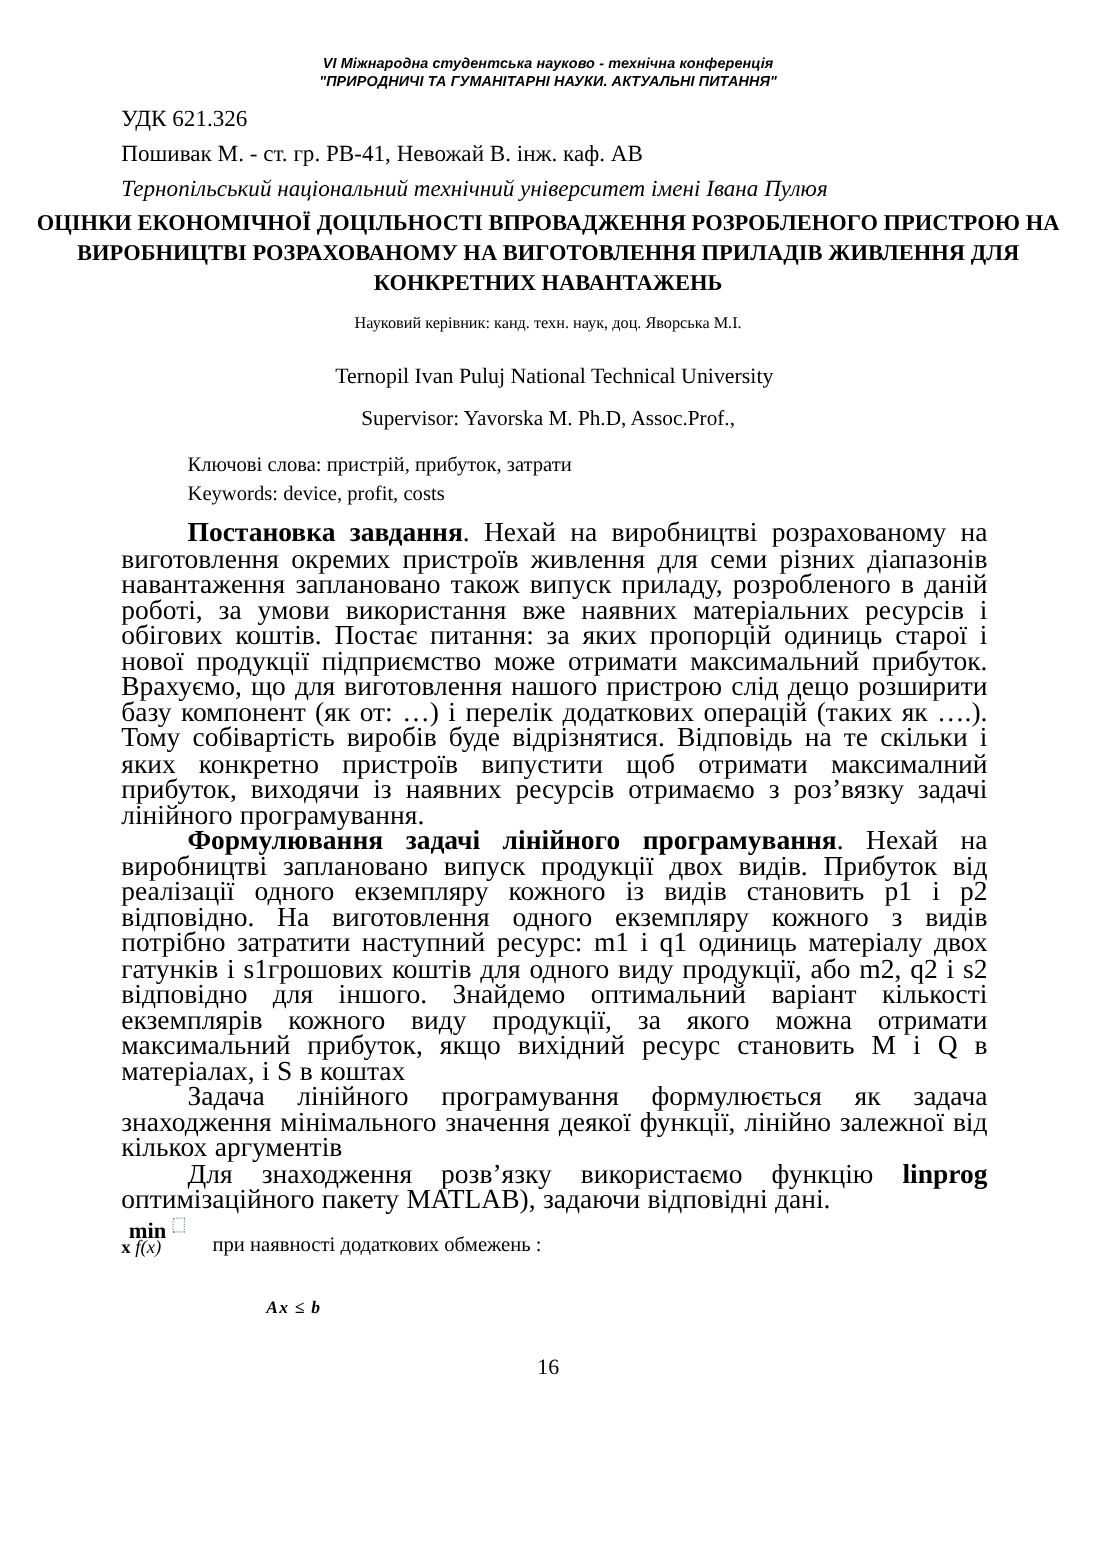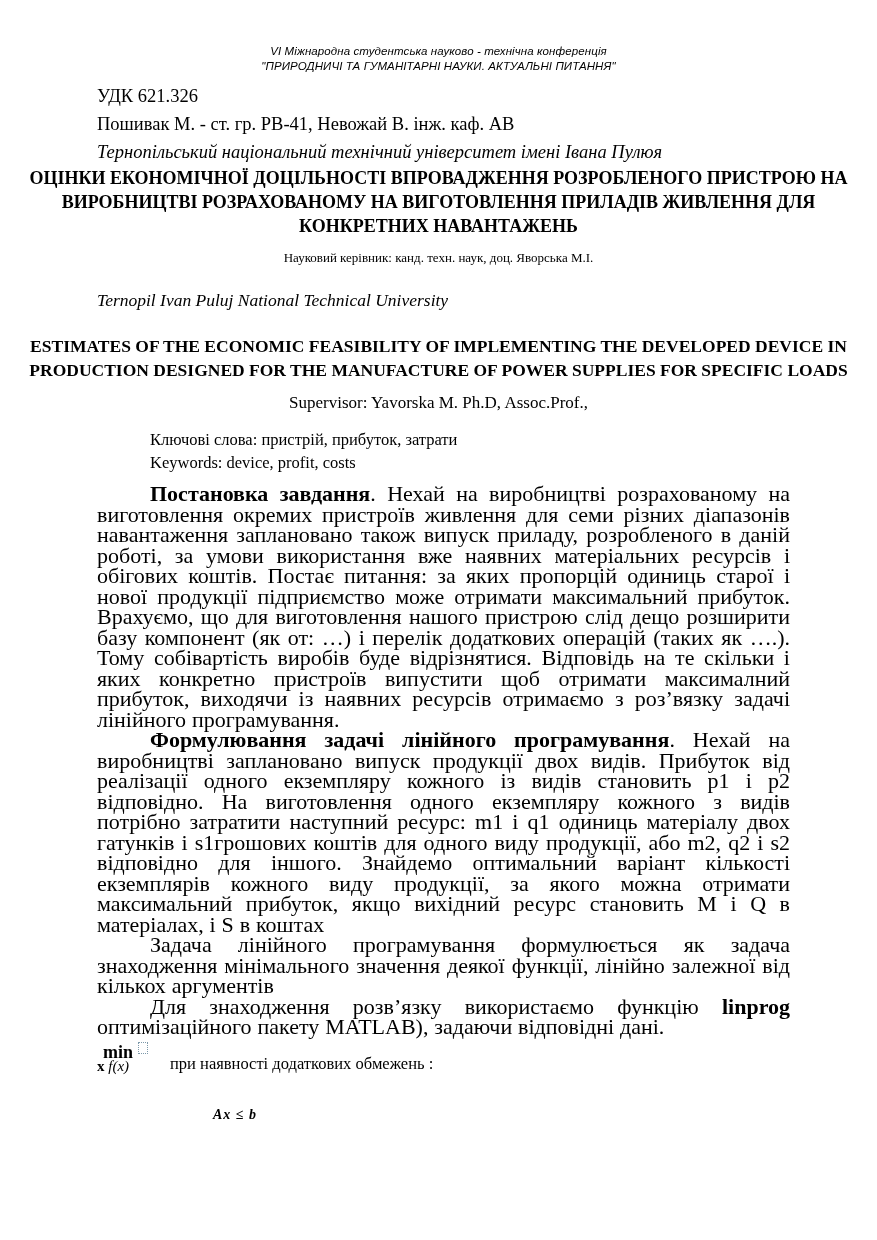"VI Міжнародна студентська науково -" .running-header { font-weight: normal -> bold }
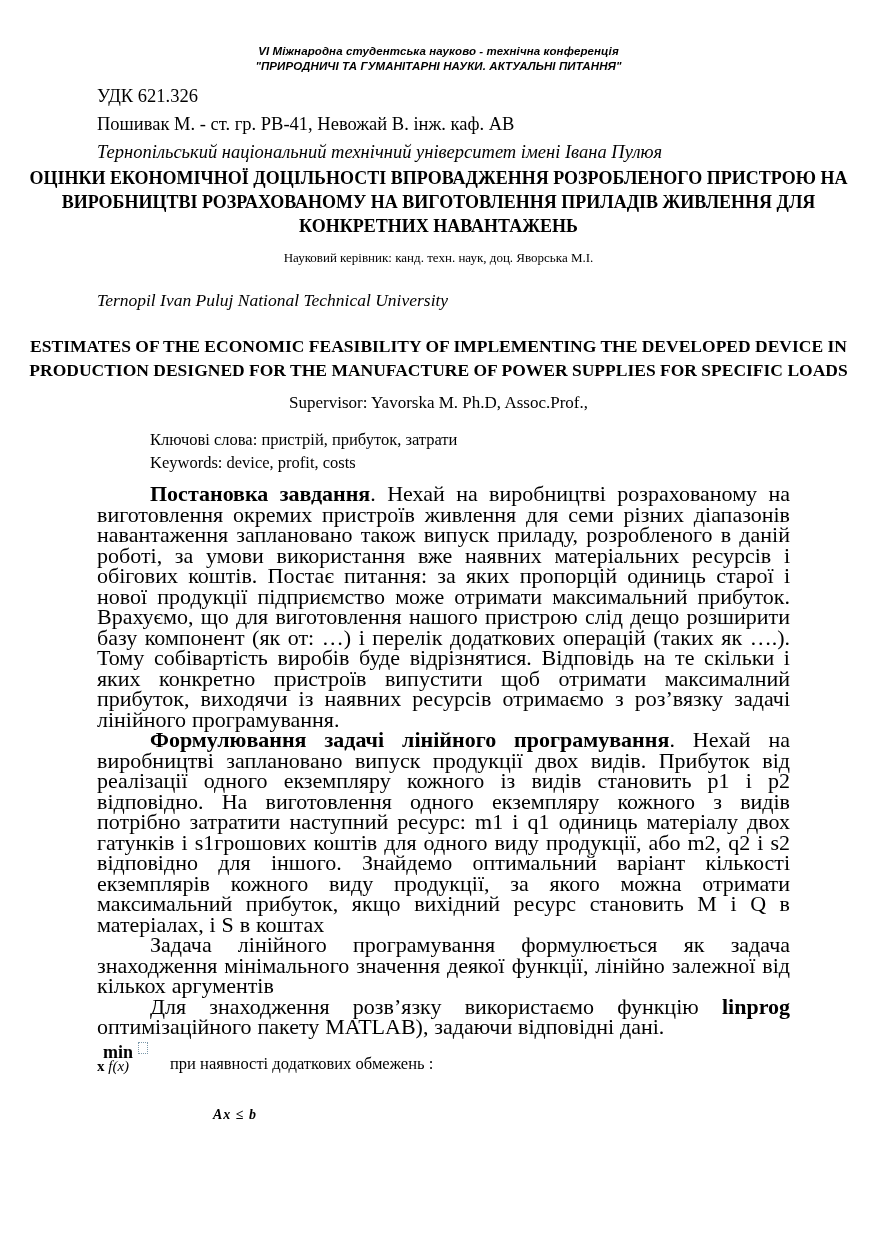"Ternopil Ivan Puluj National Technical" .affiliation-en { font-style: italic -> none; text-align: none -> center }
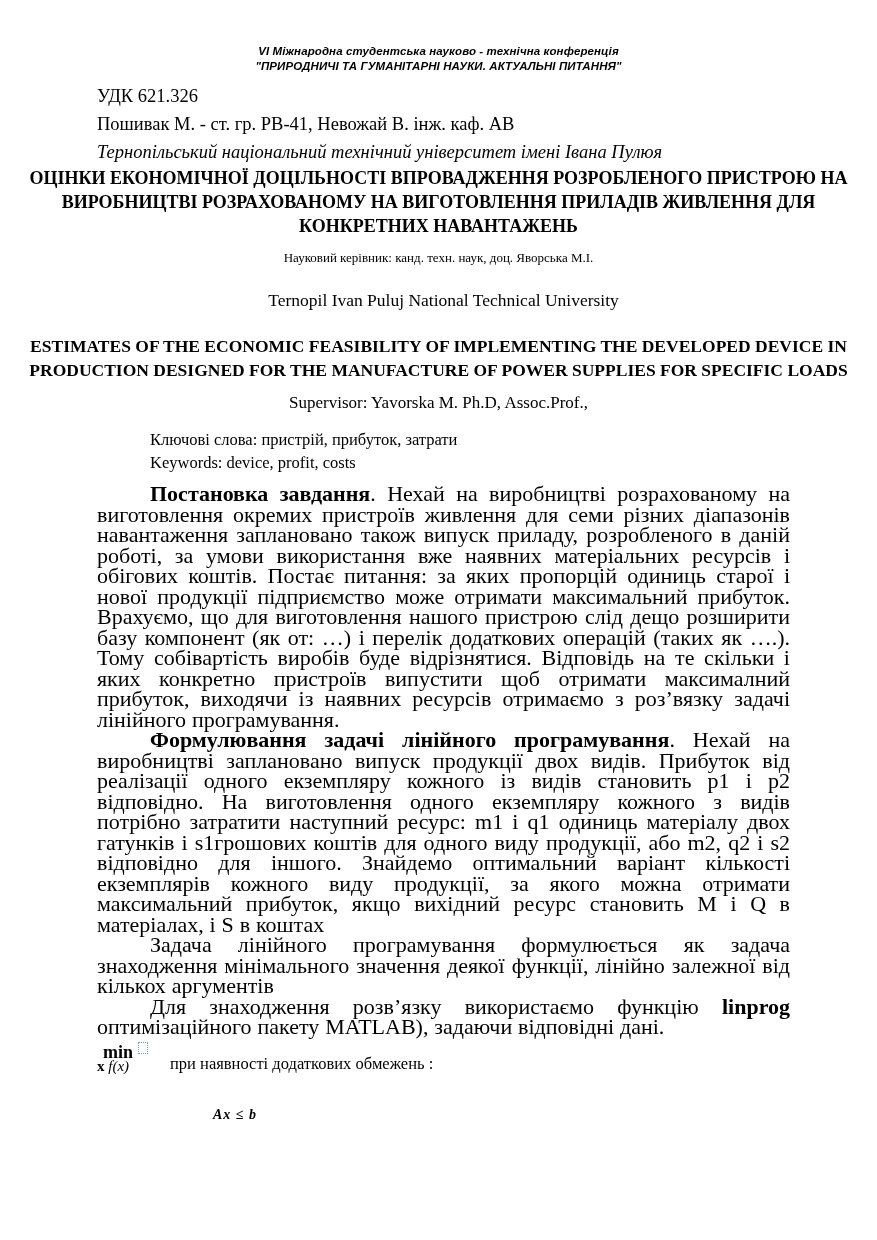"ESTIMATES OF THE ECONOMIC FEASIBILITY" div.paper-title-en { html: <div>ESTIMATES OF THE ECONOMIC FEASIBILITY OF IMPLEMENTING THE DEVELOPED DEVICE IN PRODUCTION DESIGNED FOR THE MANUFACTURE OF POWER SUPPLIES FOR SPECIFIC LOADS</div> -> none }
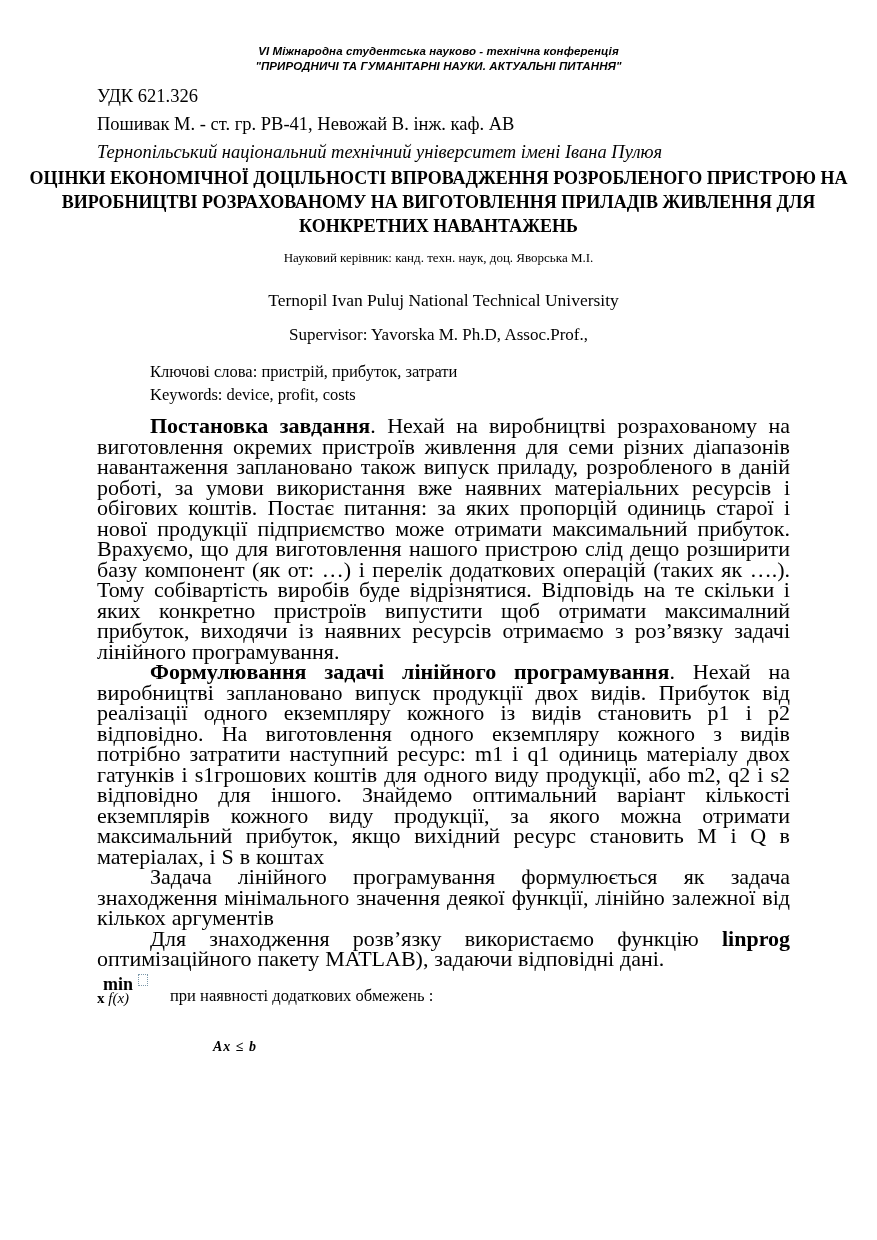"16" div.page-number { html: none -> <div>16</div> }
